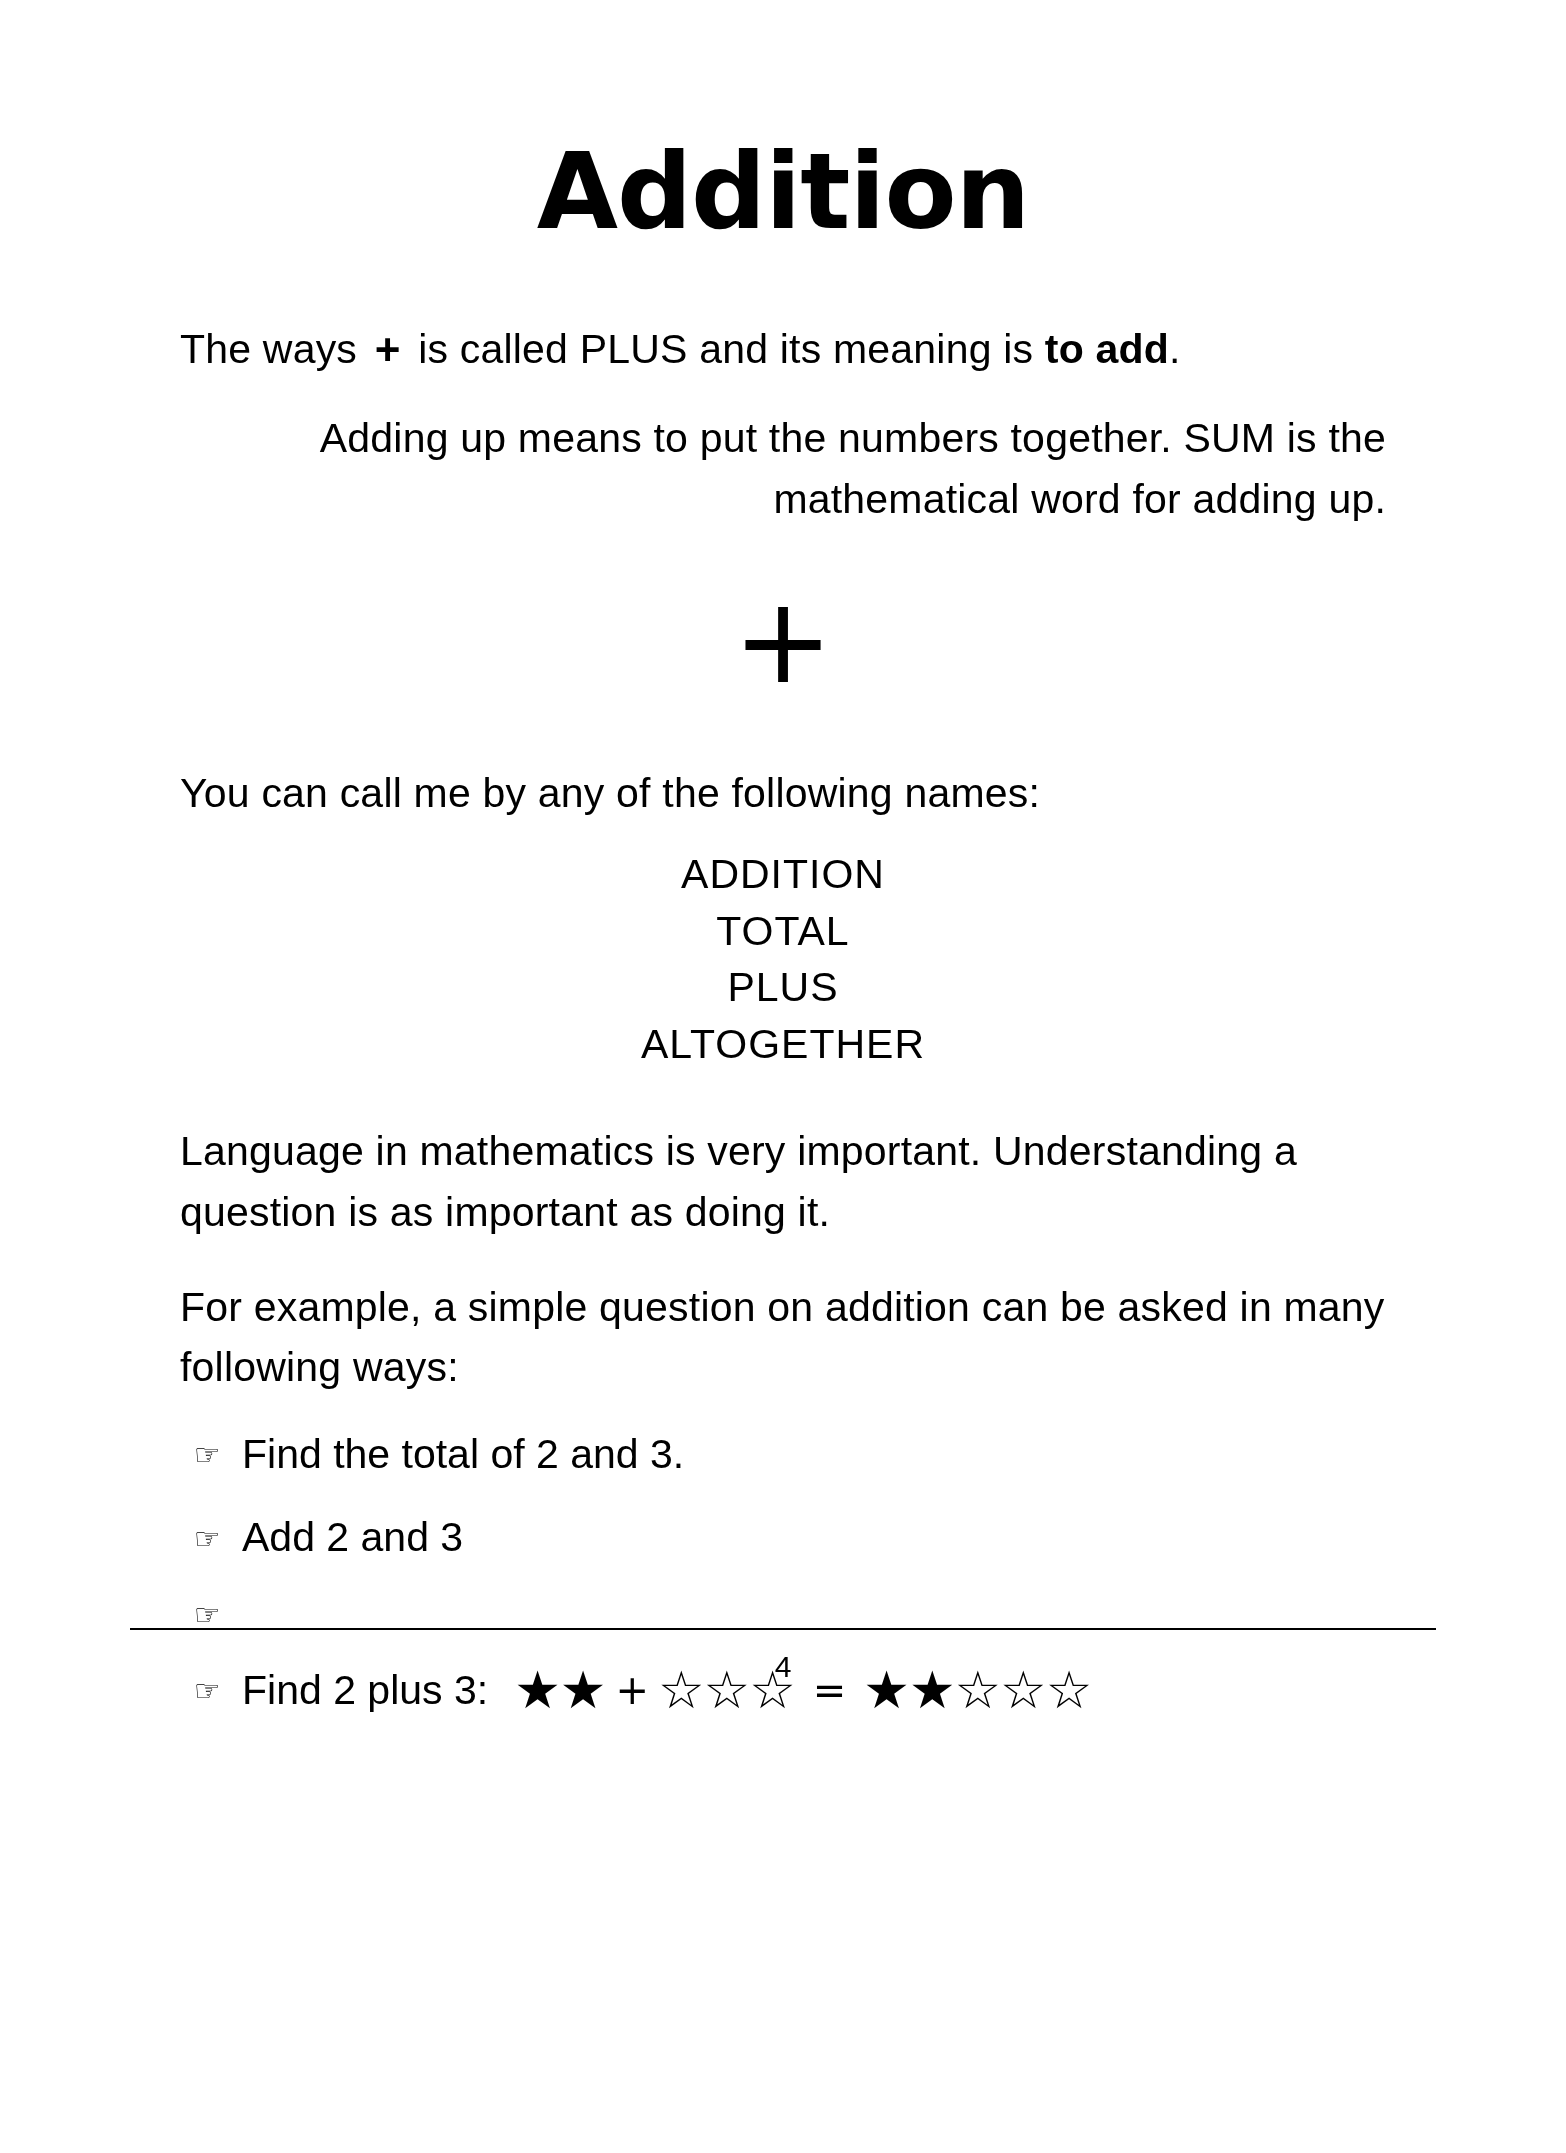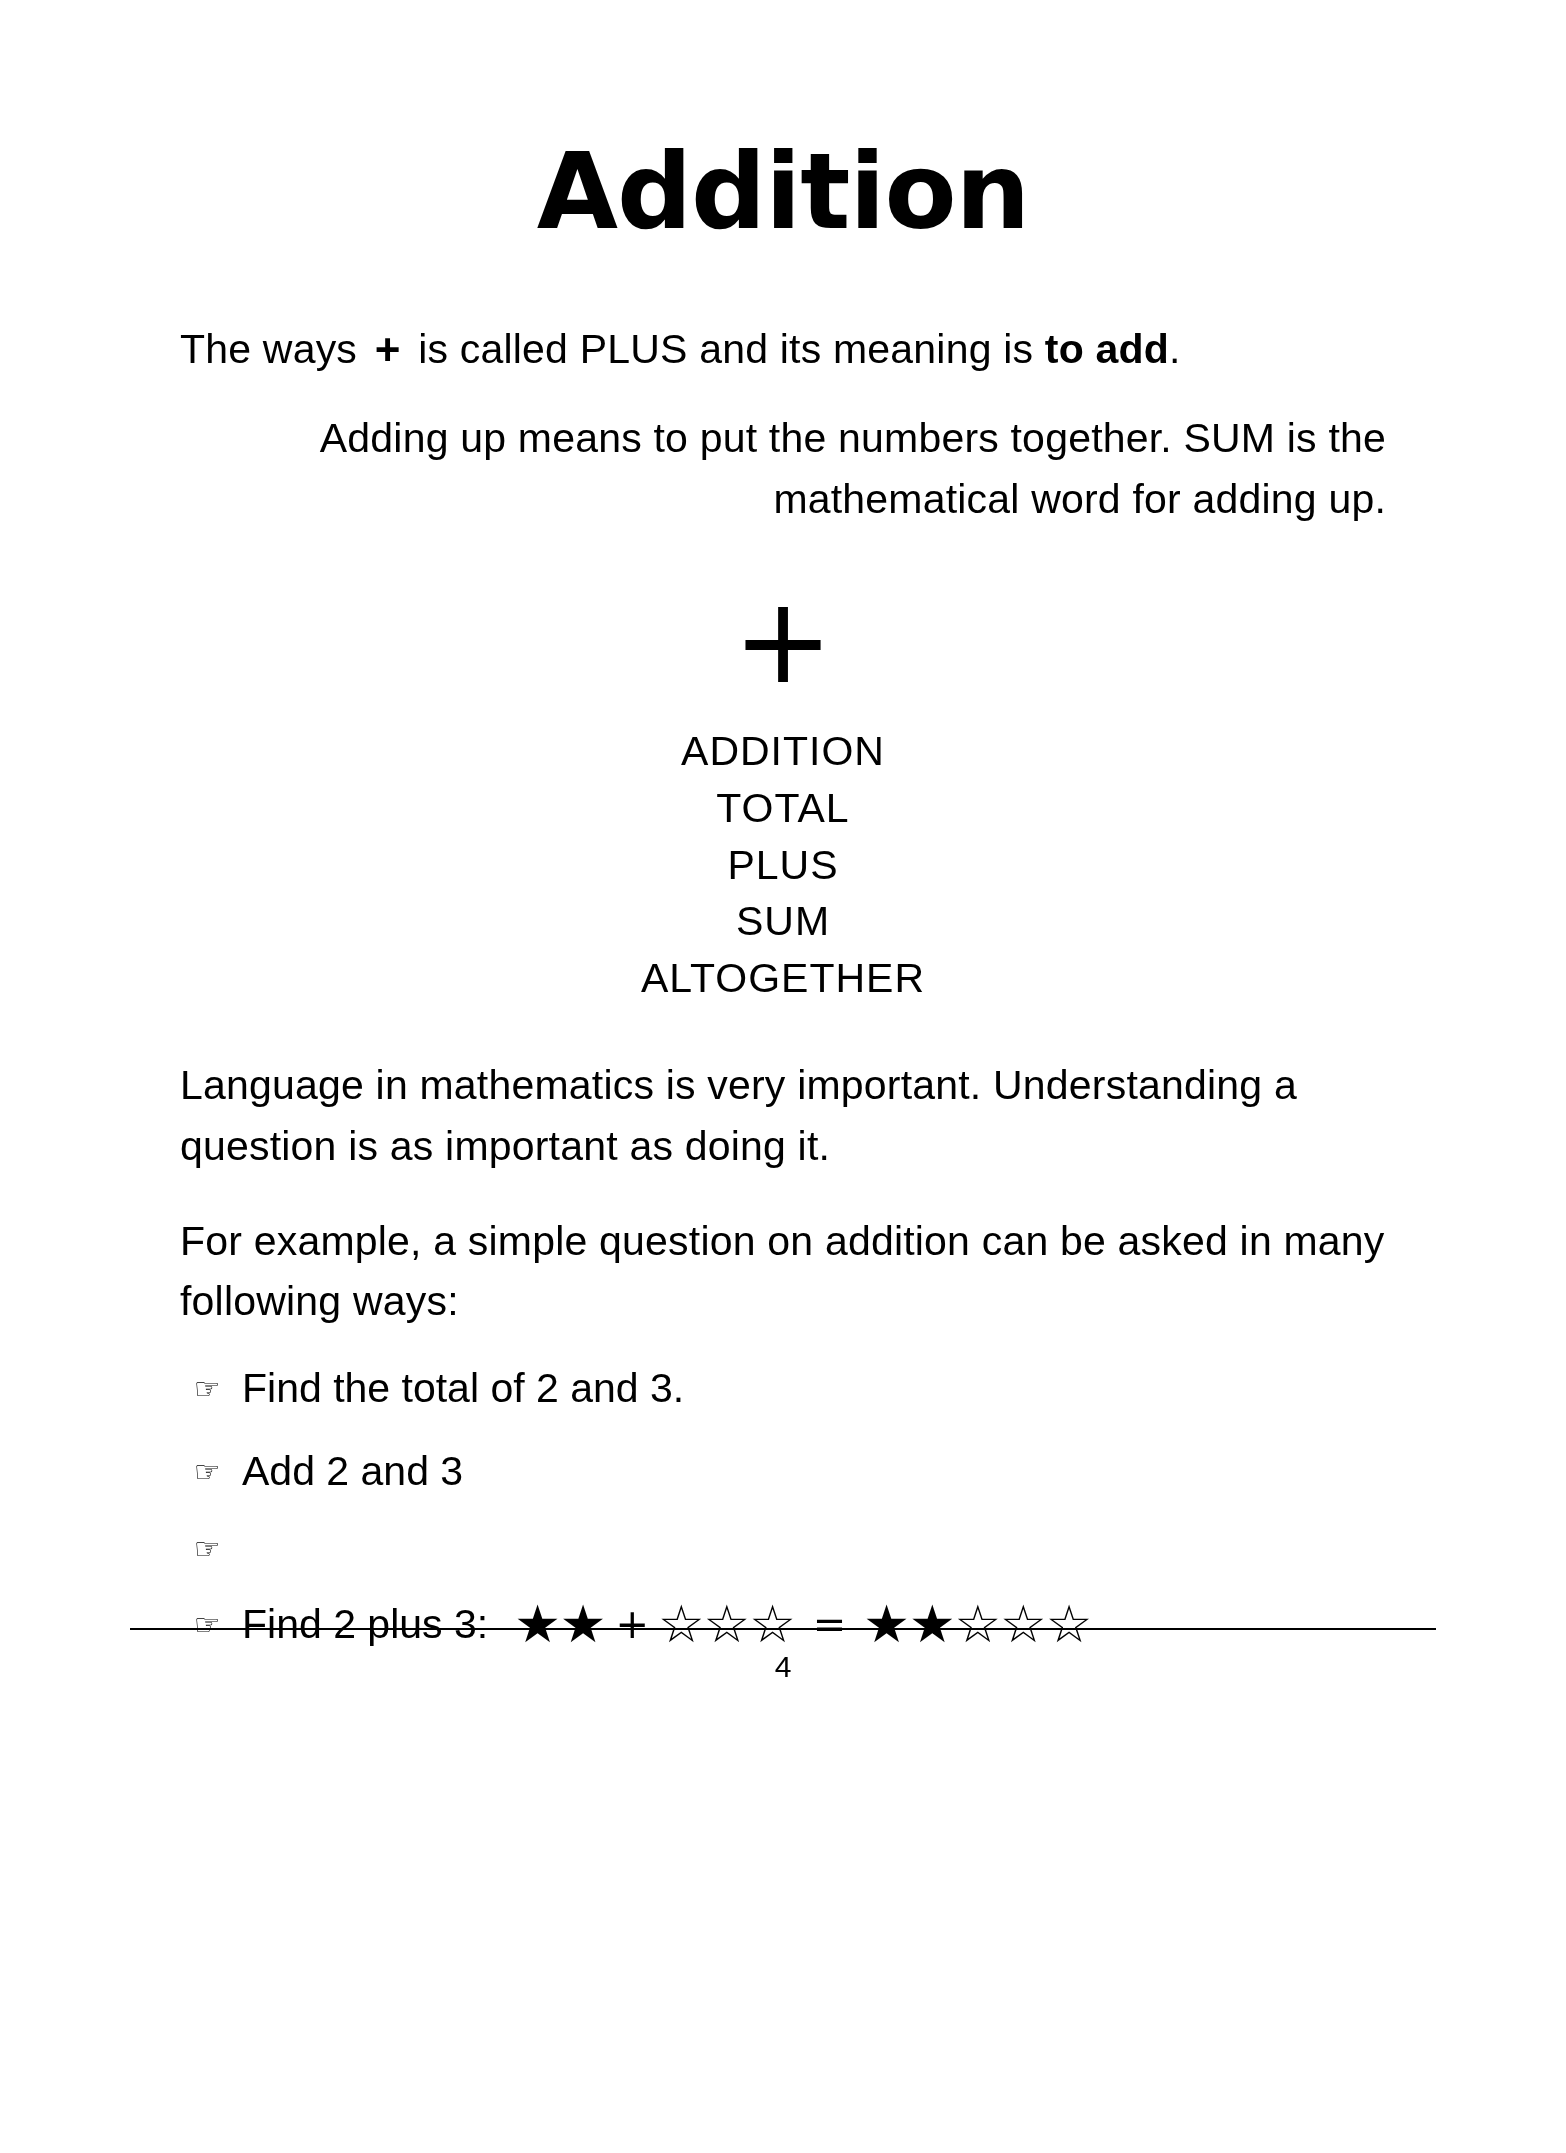"You can call me by" p.body-text { html: none -> <p>You can call me by any of the following names:</p> }
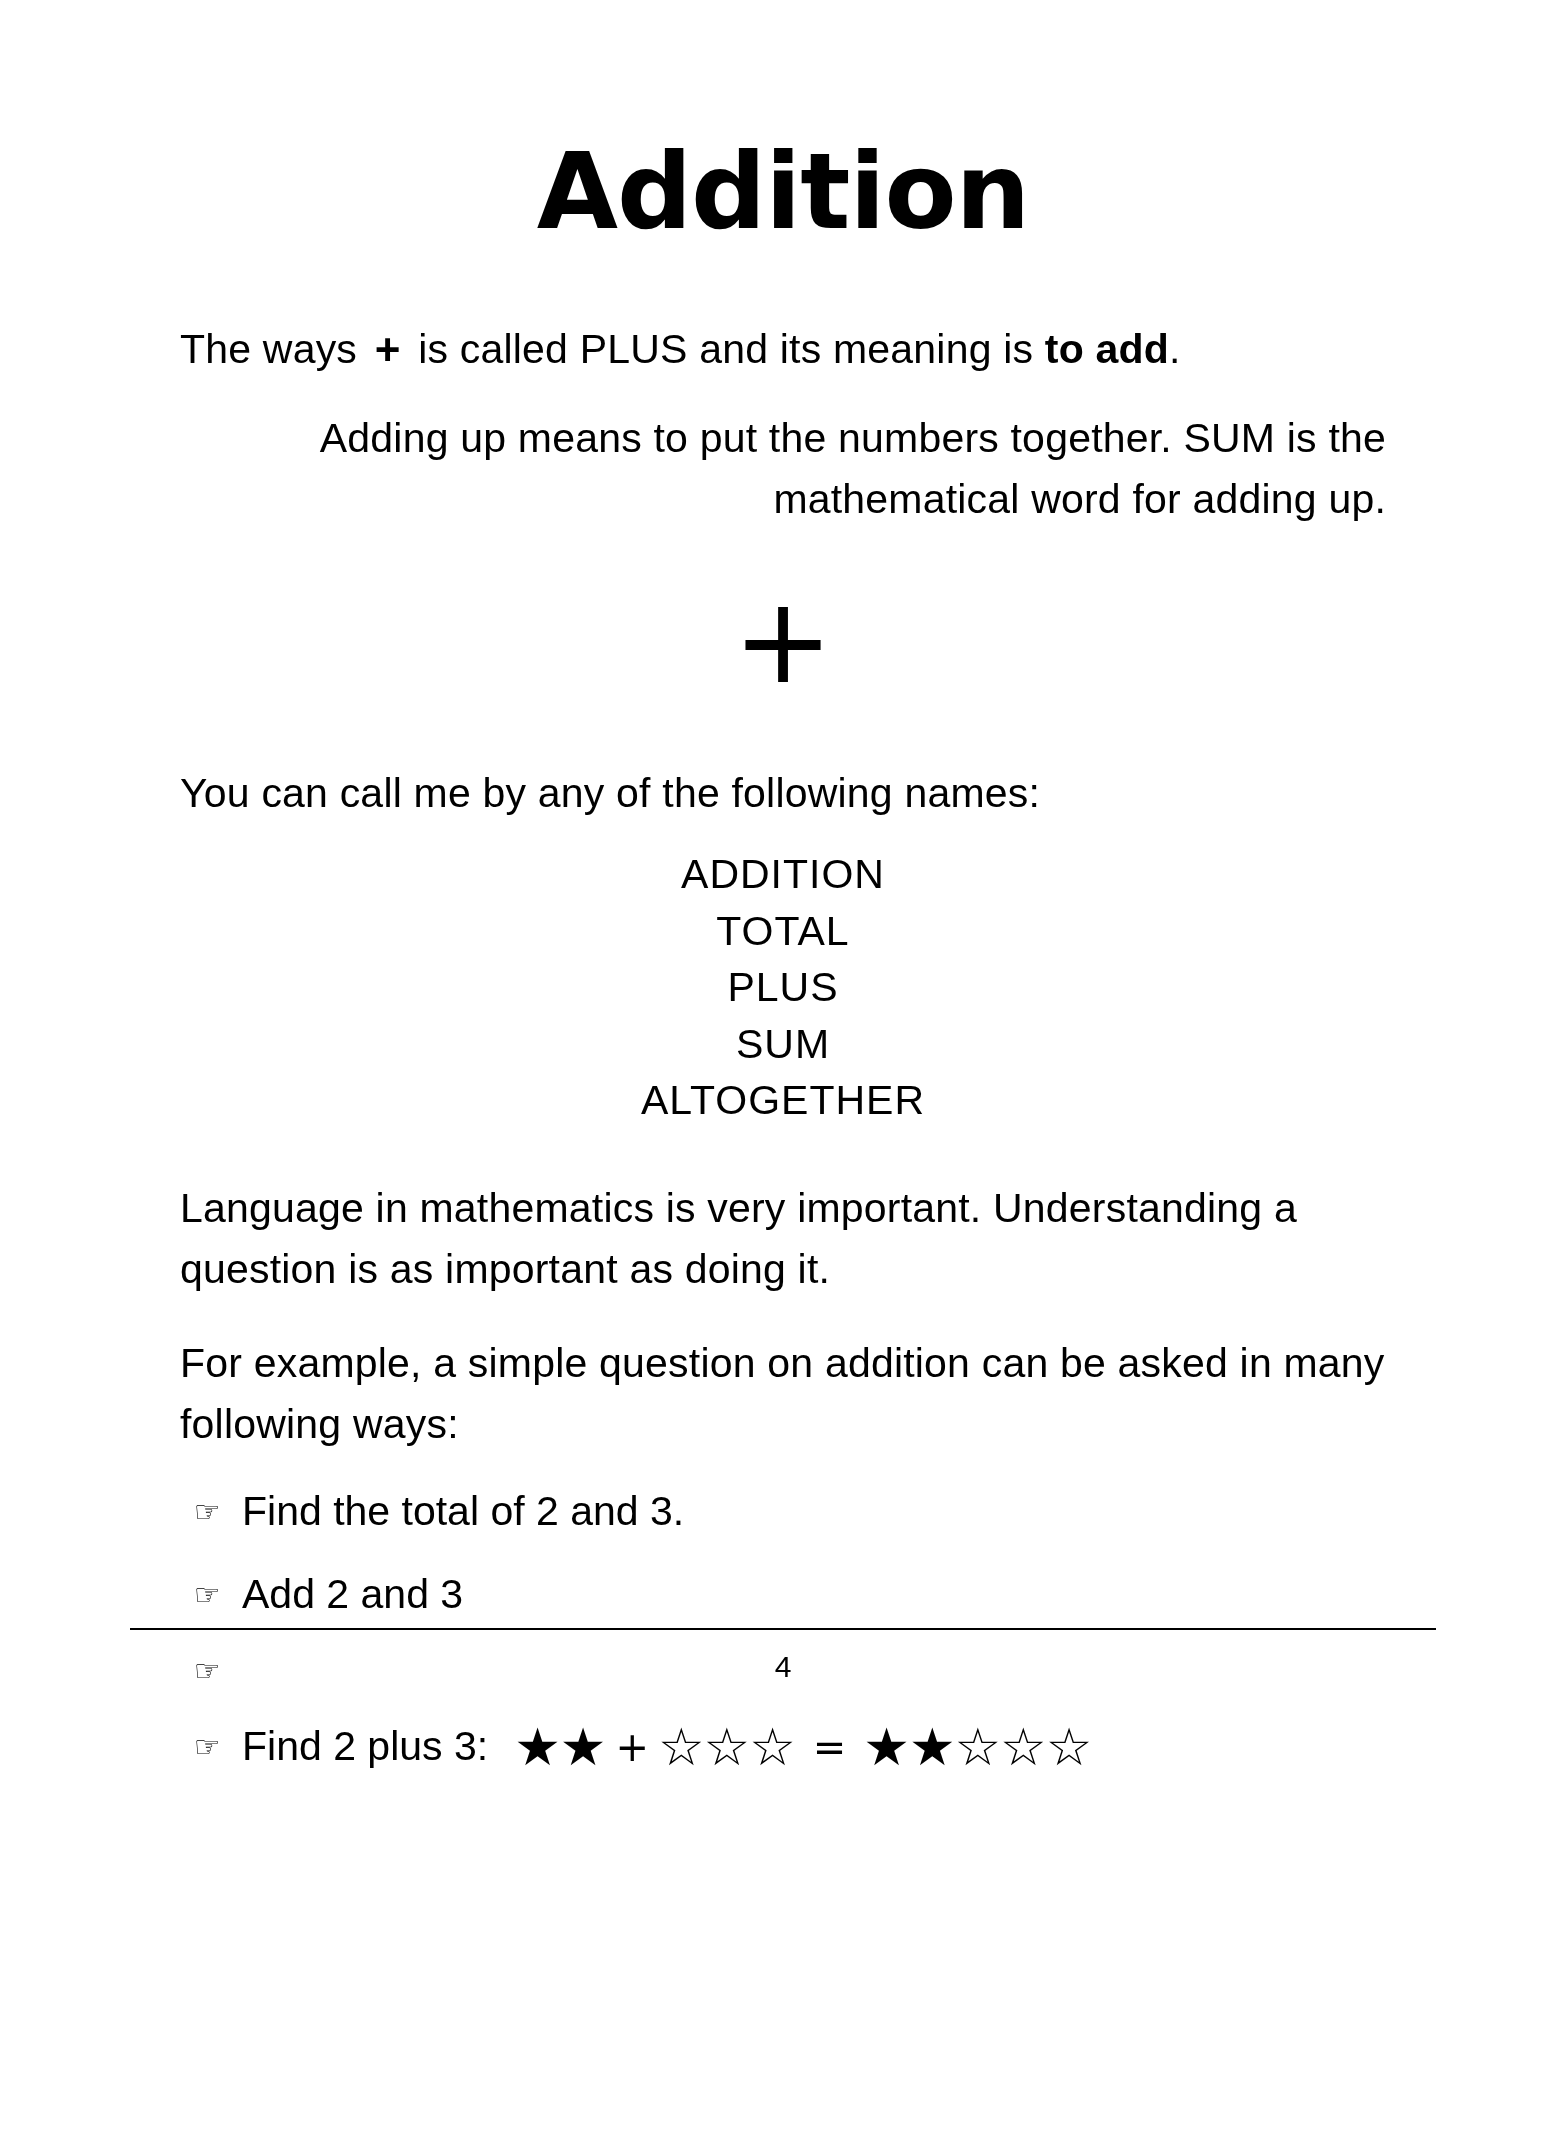"SUM" li { html: <li>SUM</li> -> none }
